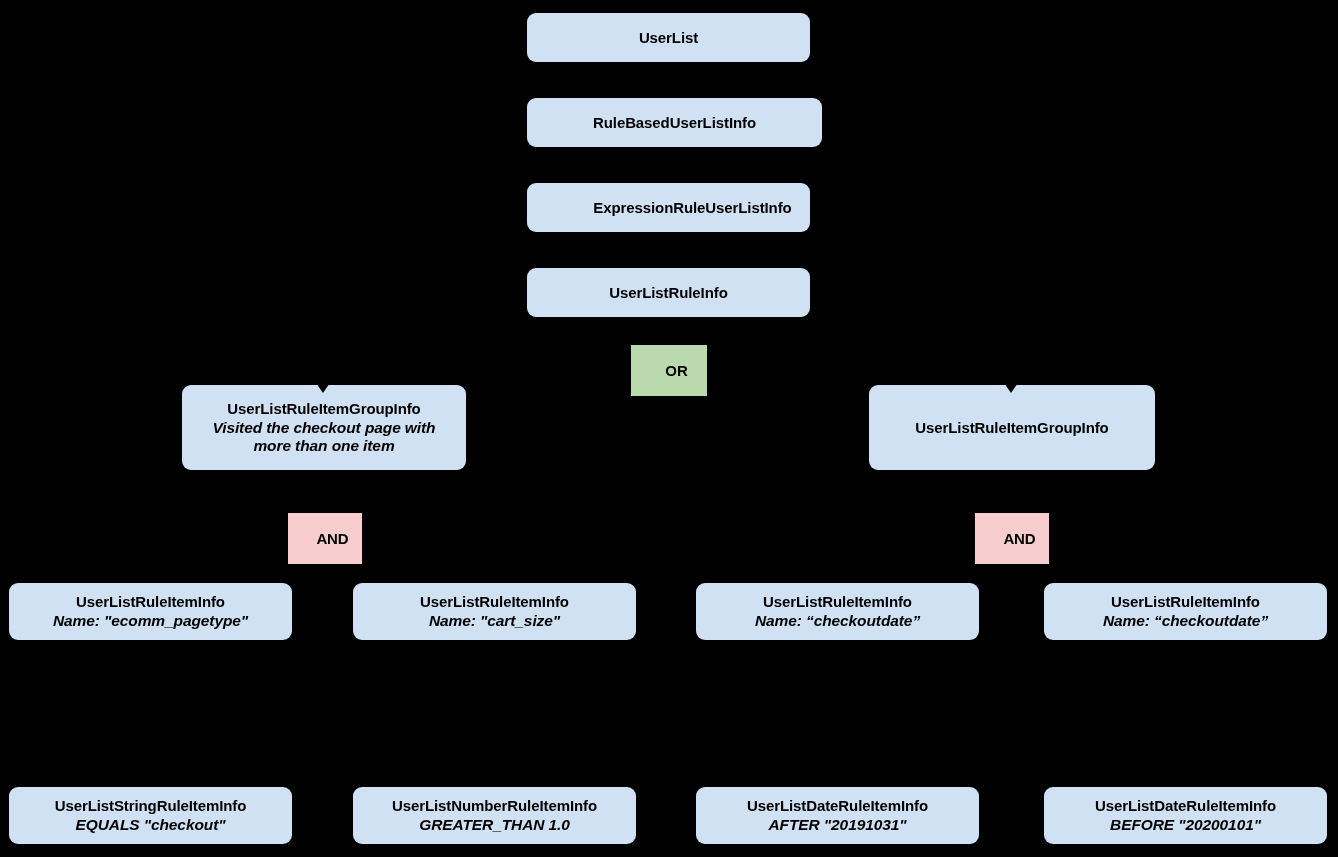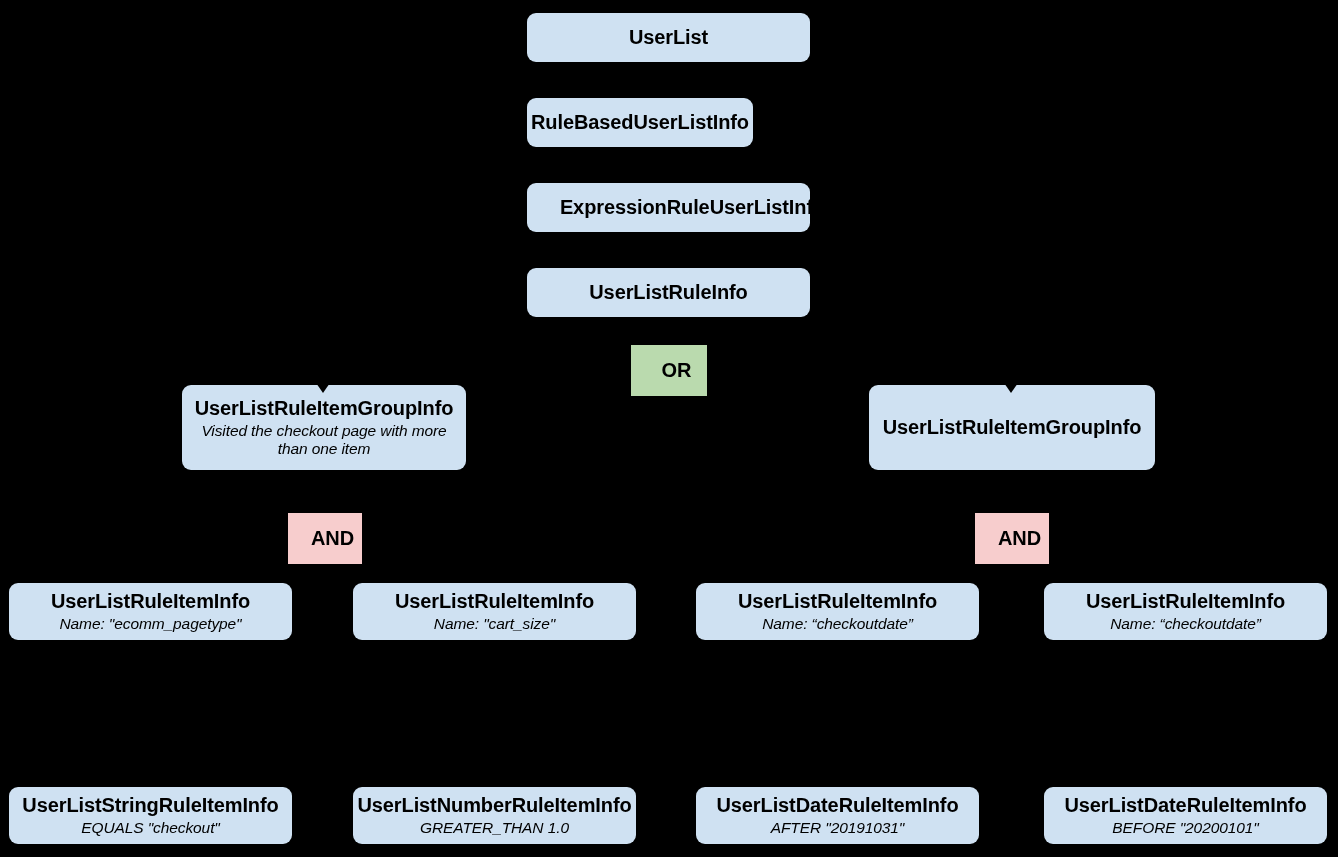"UserList" .node .title { font-size: 20px -> 15px }
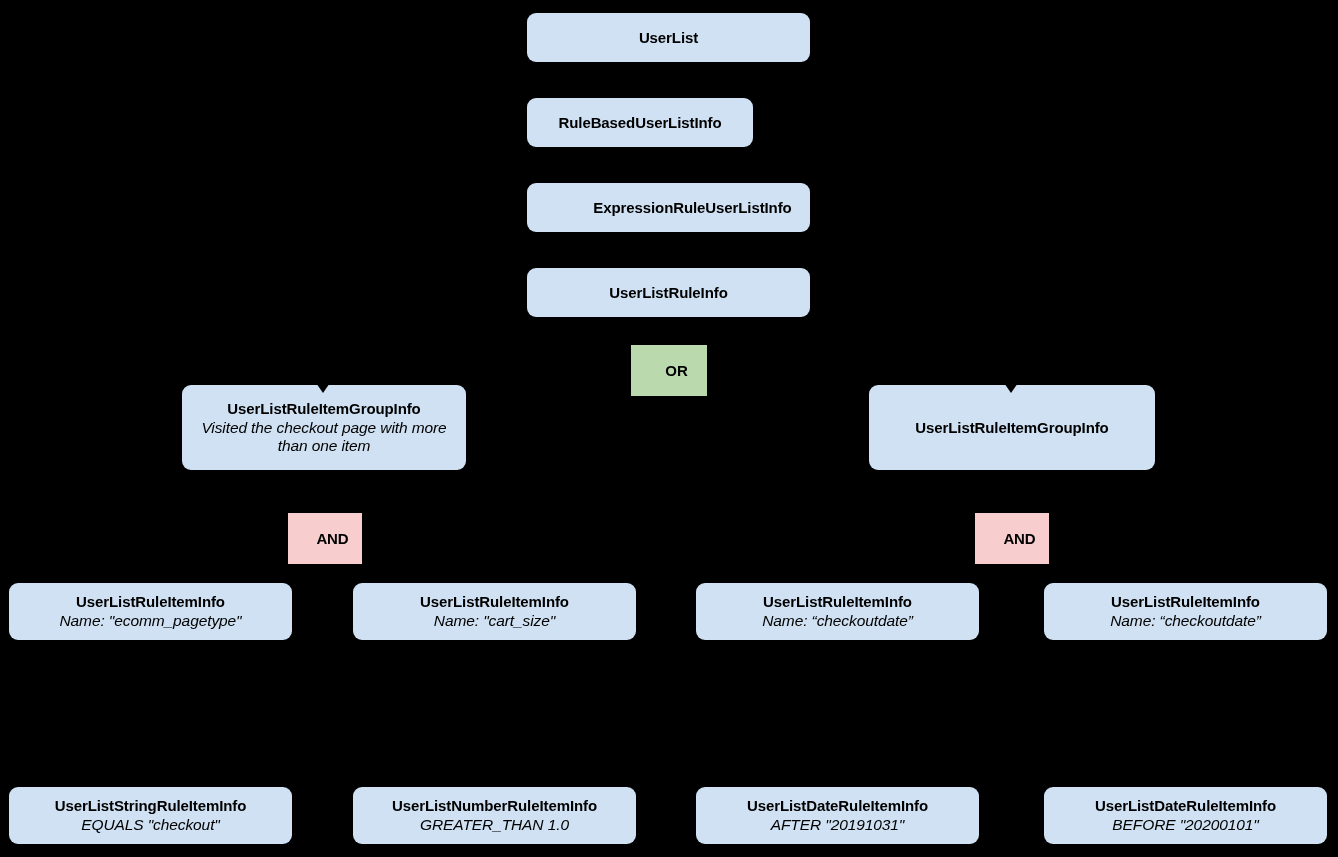"RuleBasedUserListInfo" div.node { width: 226px -> 295px }
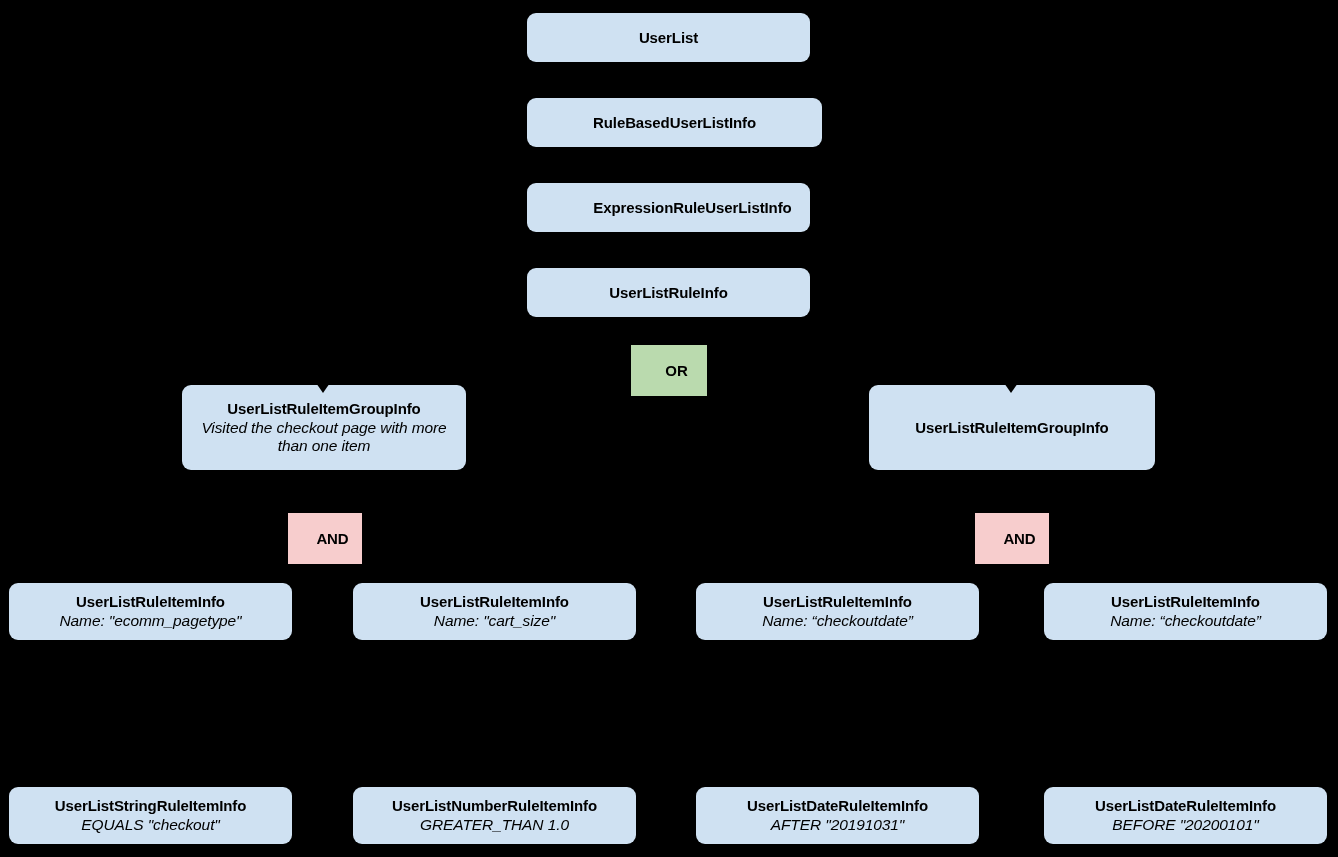"Visited the checkout page with" .node .subtitle { font-weight: none -> bold }
